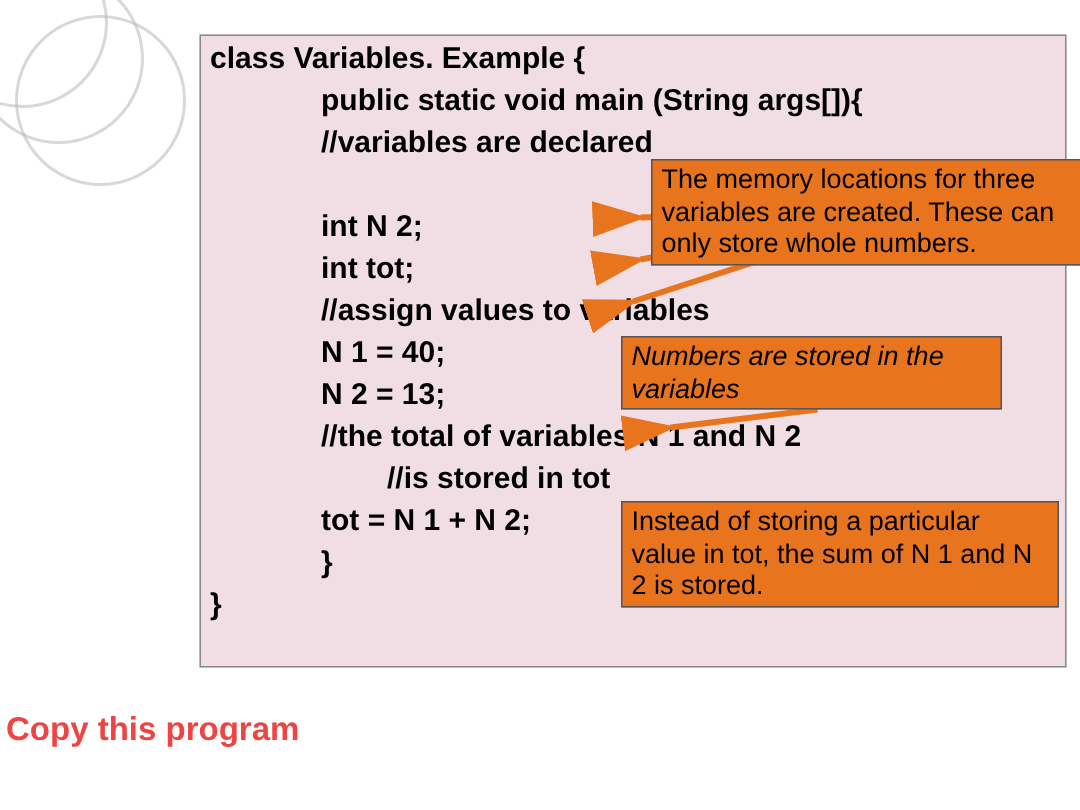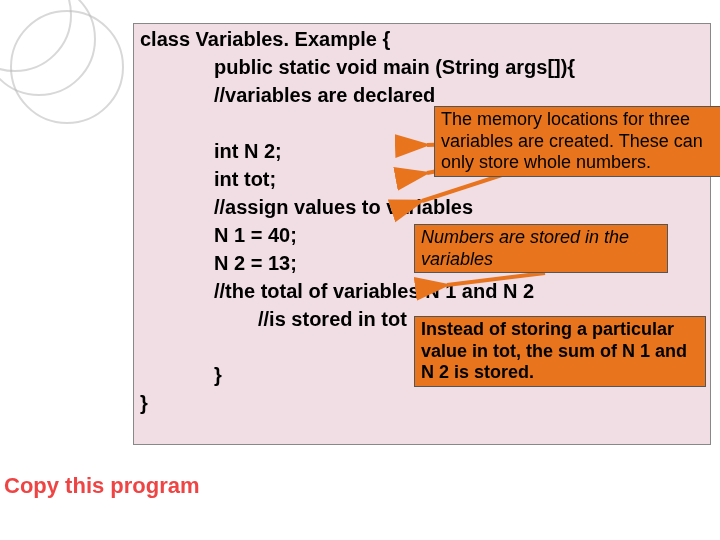"tot = N 1 +" div.code-line { html: none -> <div>tot = N 1 + N 2;</div> }
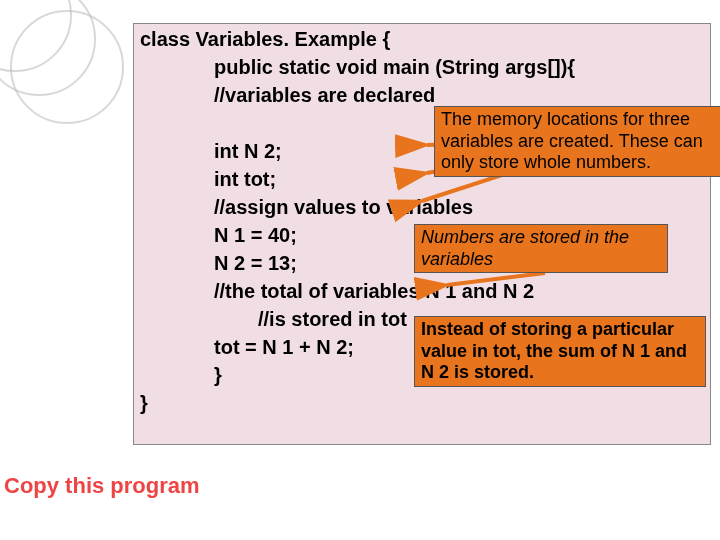"Instead of storing a particular" div.callout { font-weight: bold -> none; top: 292px -> 310px }
